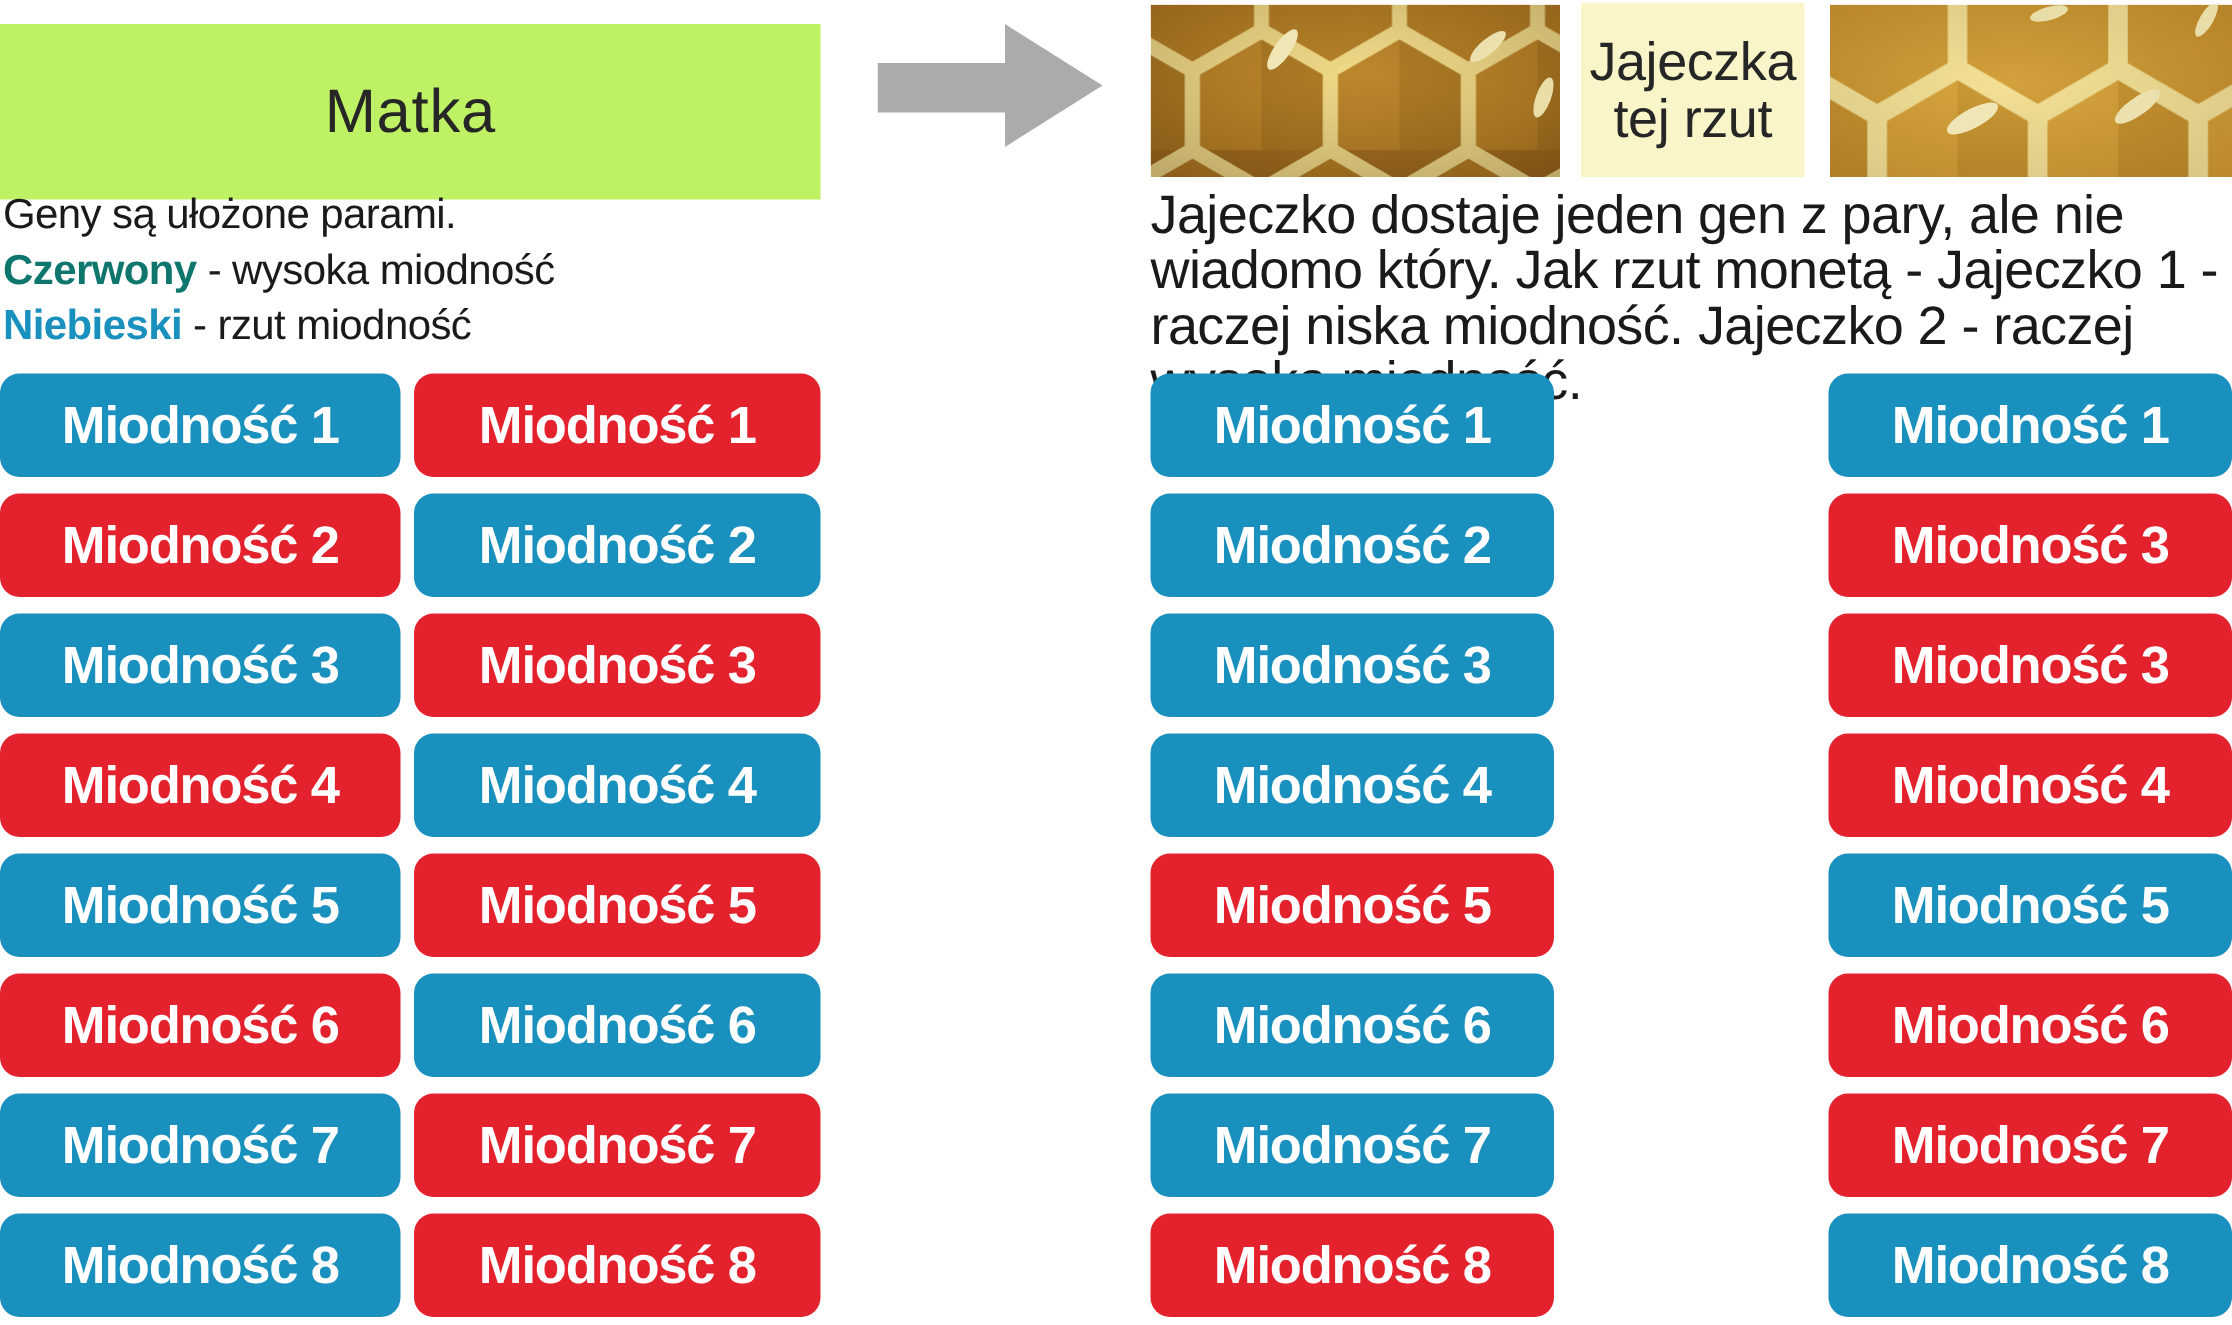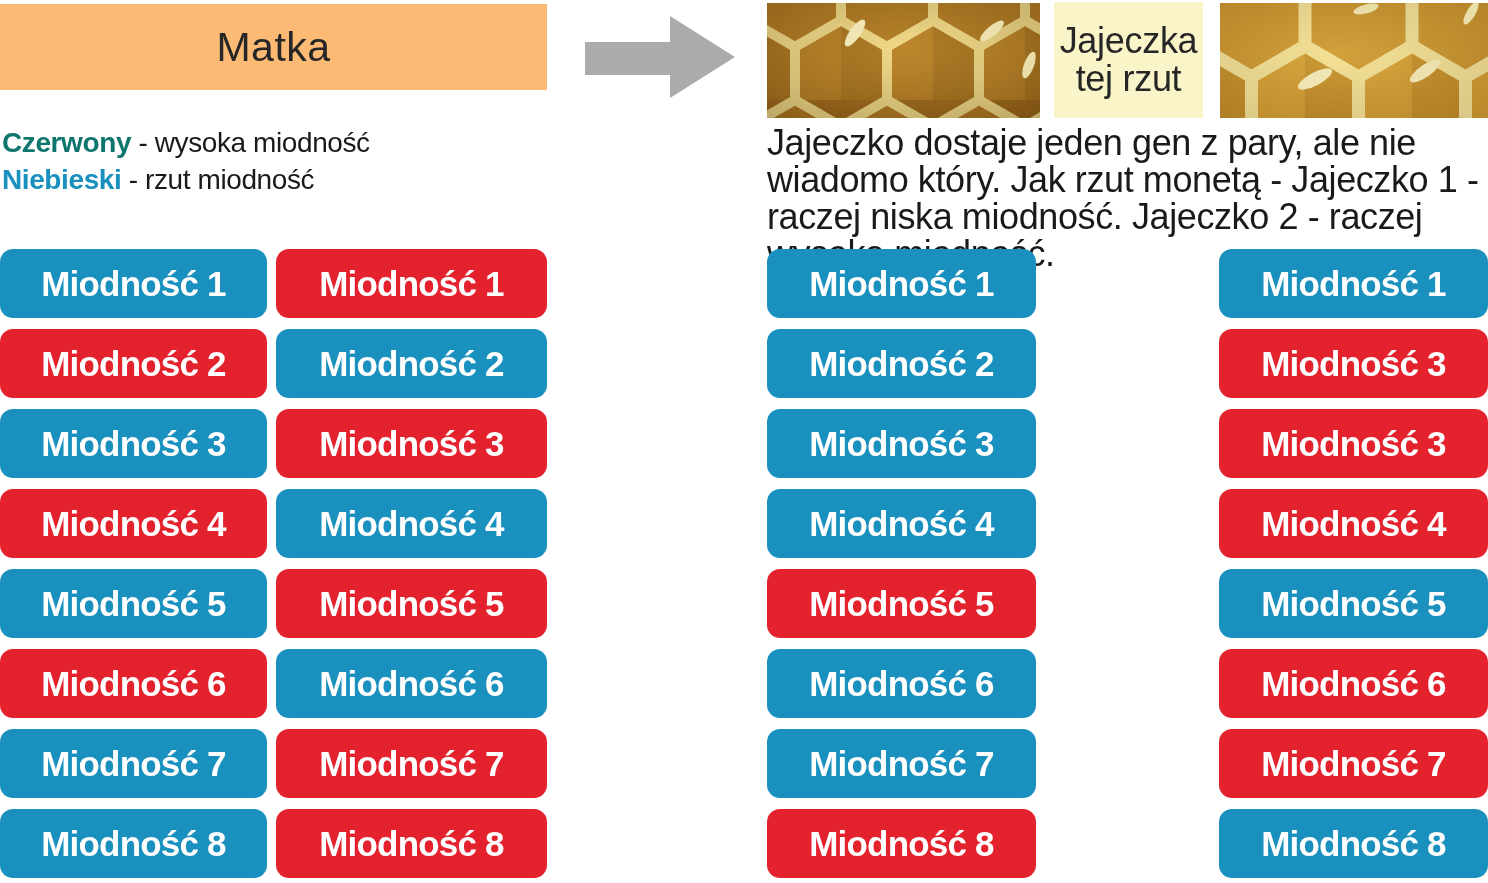"Matka" .matka-box { background: #fdba74 -> #bef264; height: 86px -> 117px; top: 4px -> 16px }
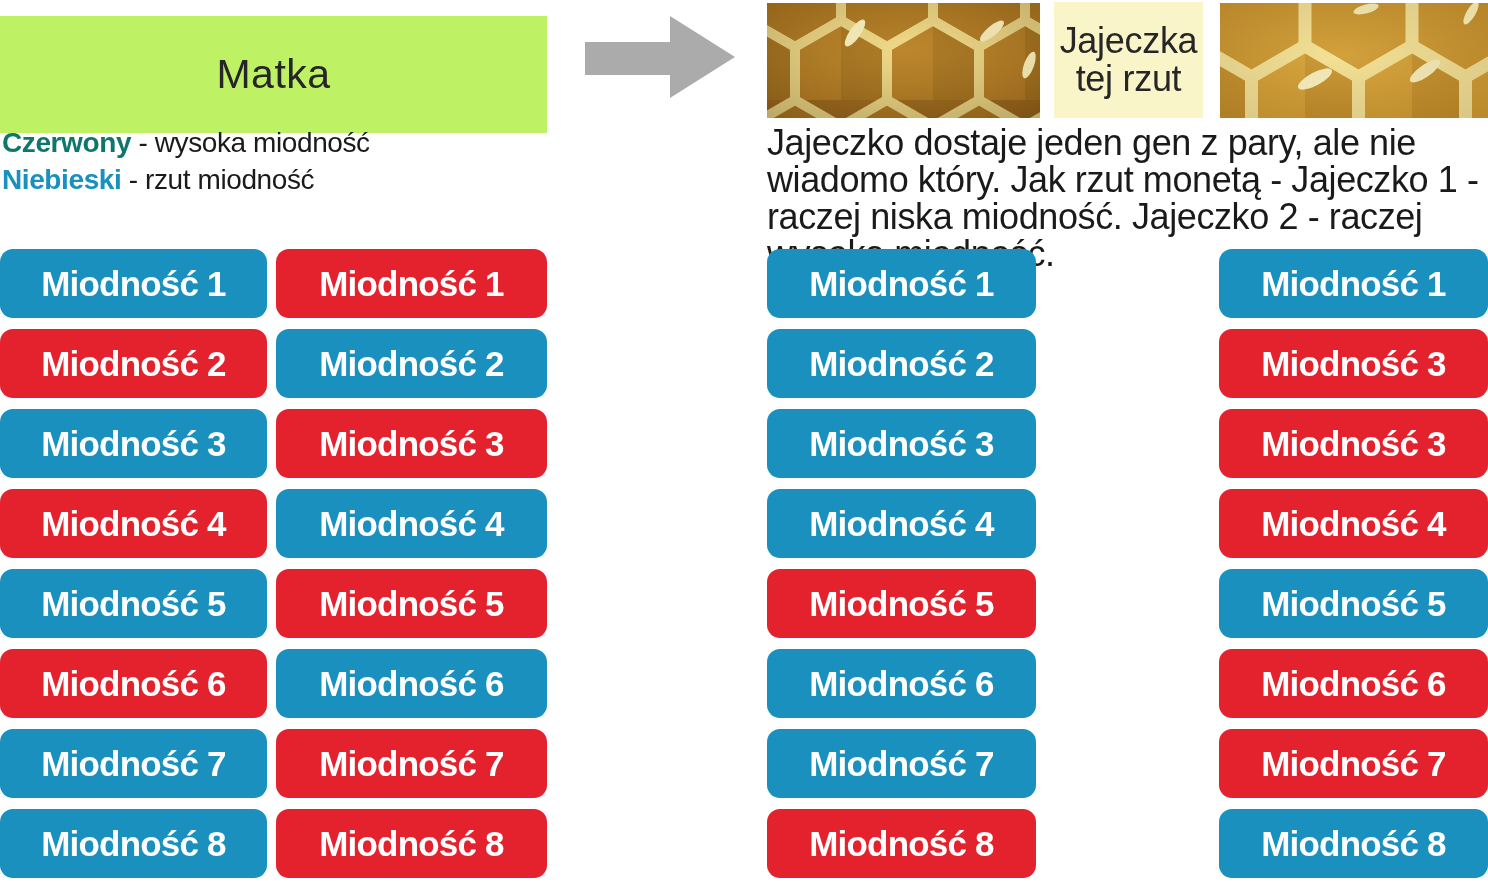"Geny są ułożone parami." div { html: none -> <div>Geny są ułożone parami.</div> }
